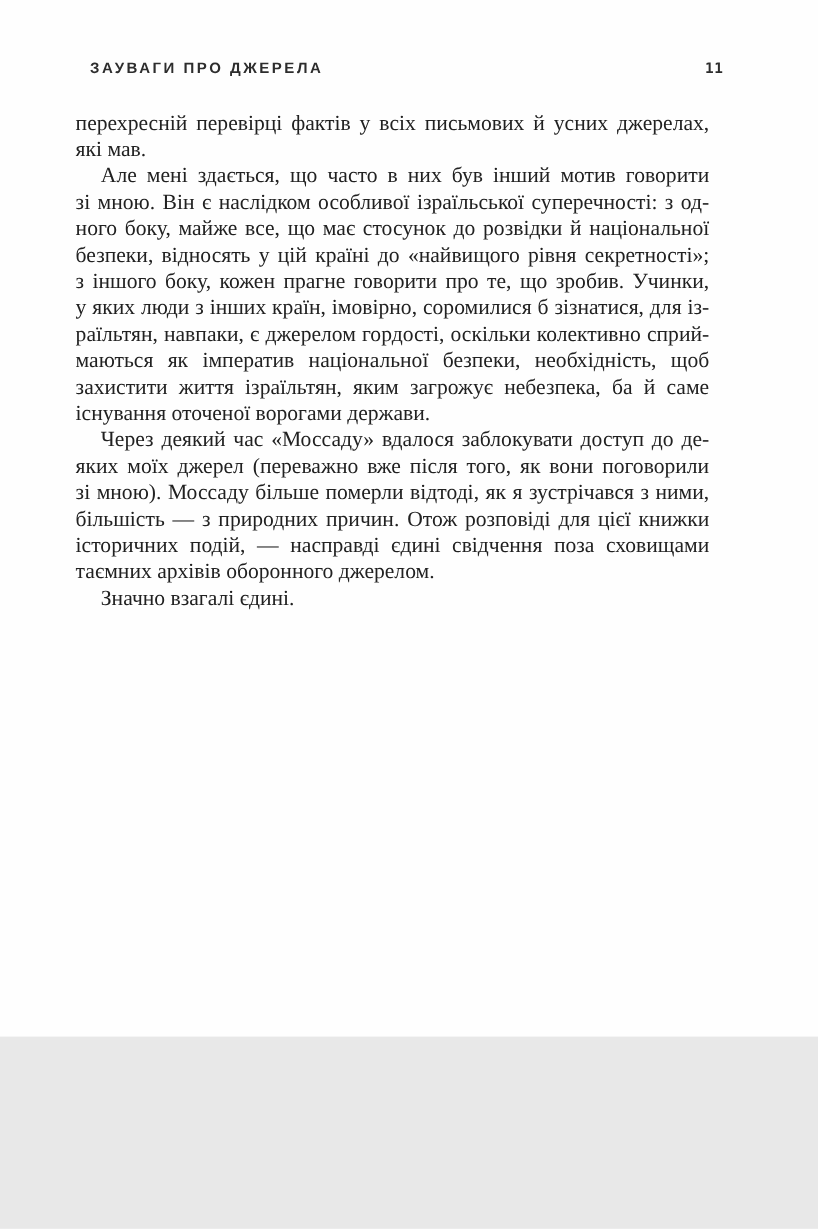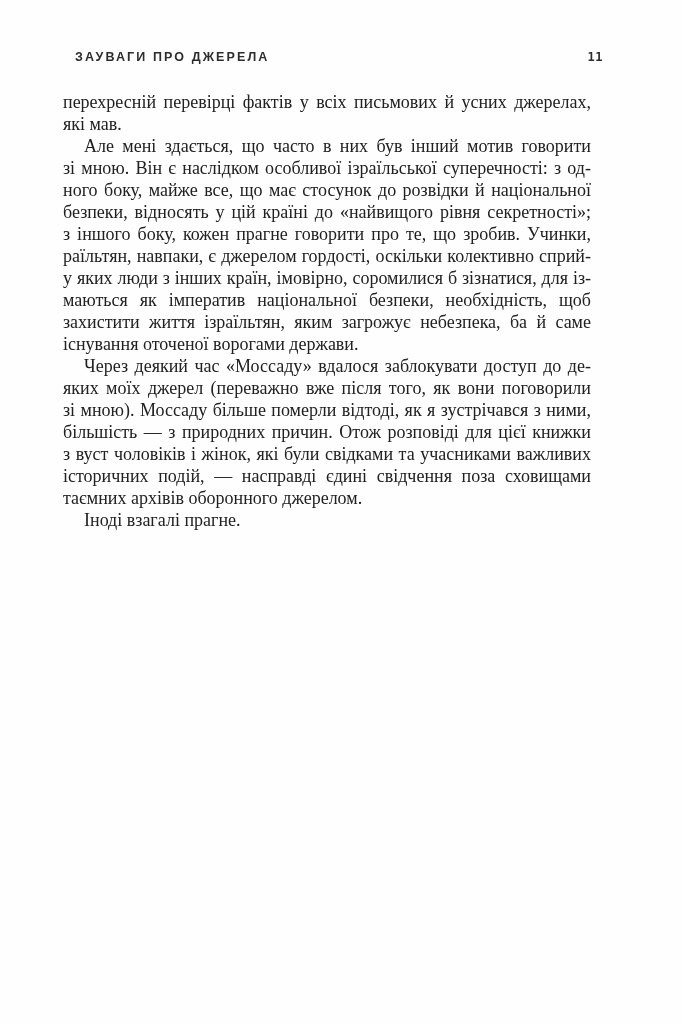"ЗАУВАГИ ПРО ДЖЕРЕЛА" .page { height: 1024px -> 864px }
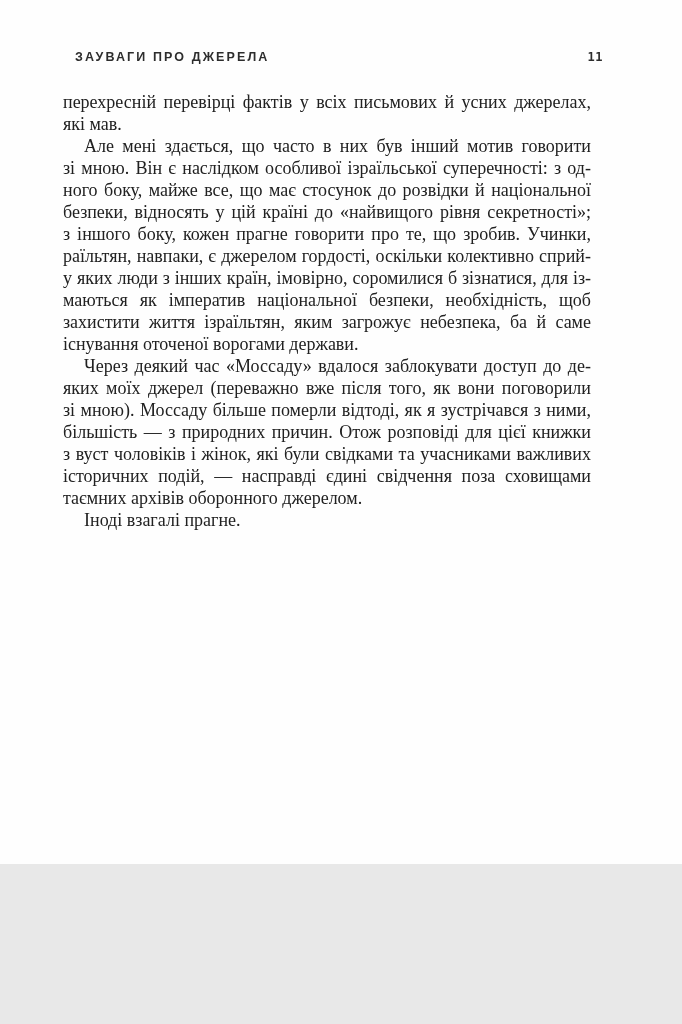"раїльтян, навпаки, є джерелом гордості," div.line { order: before "у яких люди з інших" -> after "у яких люди з інших" }
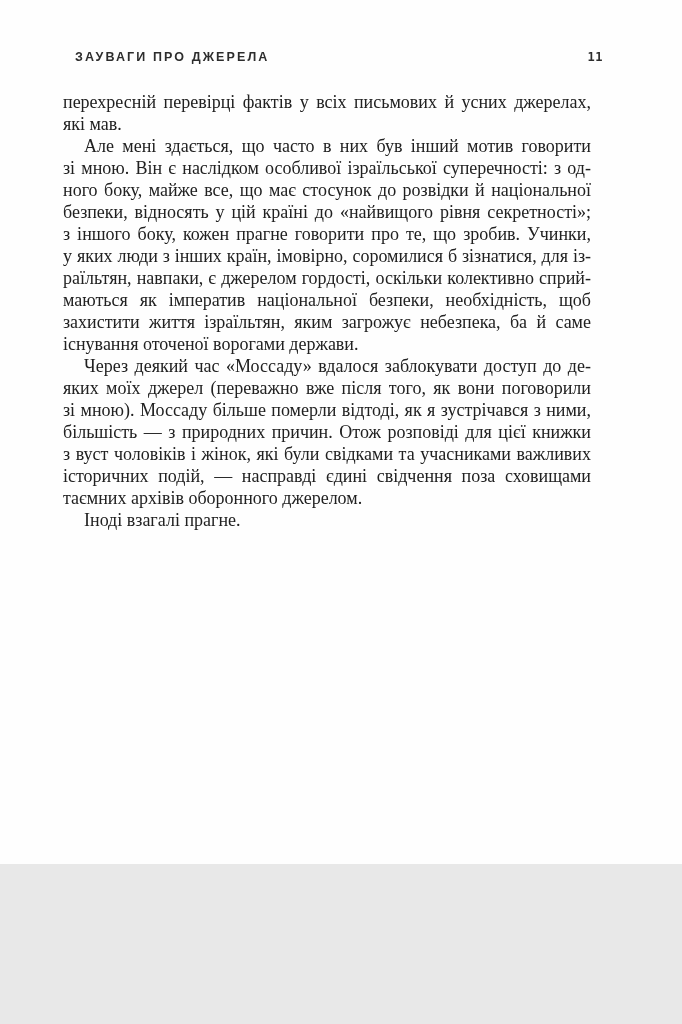"з вуст чоловіків і жінок," div.line { html: <div>з вуст чоловіків і жінок, які були свідками та учасниками важливих</div> -> none }
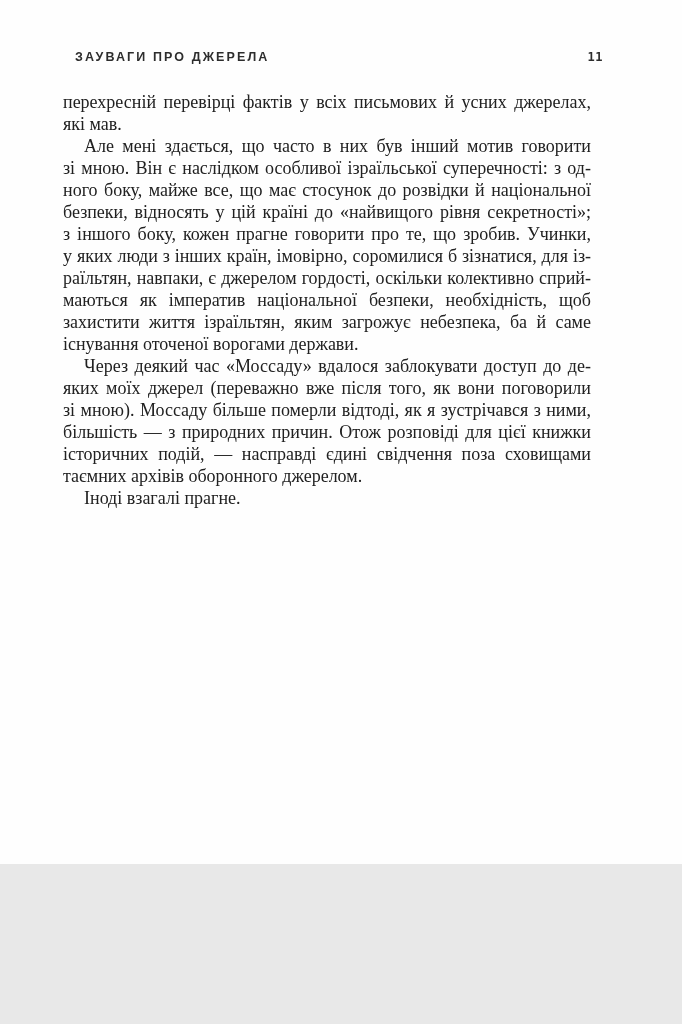"Іноді взагалі прагне." div.line { text: Іноді взагалі прагне -> Значно взагалі єдині }
